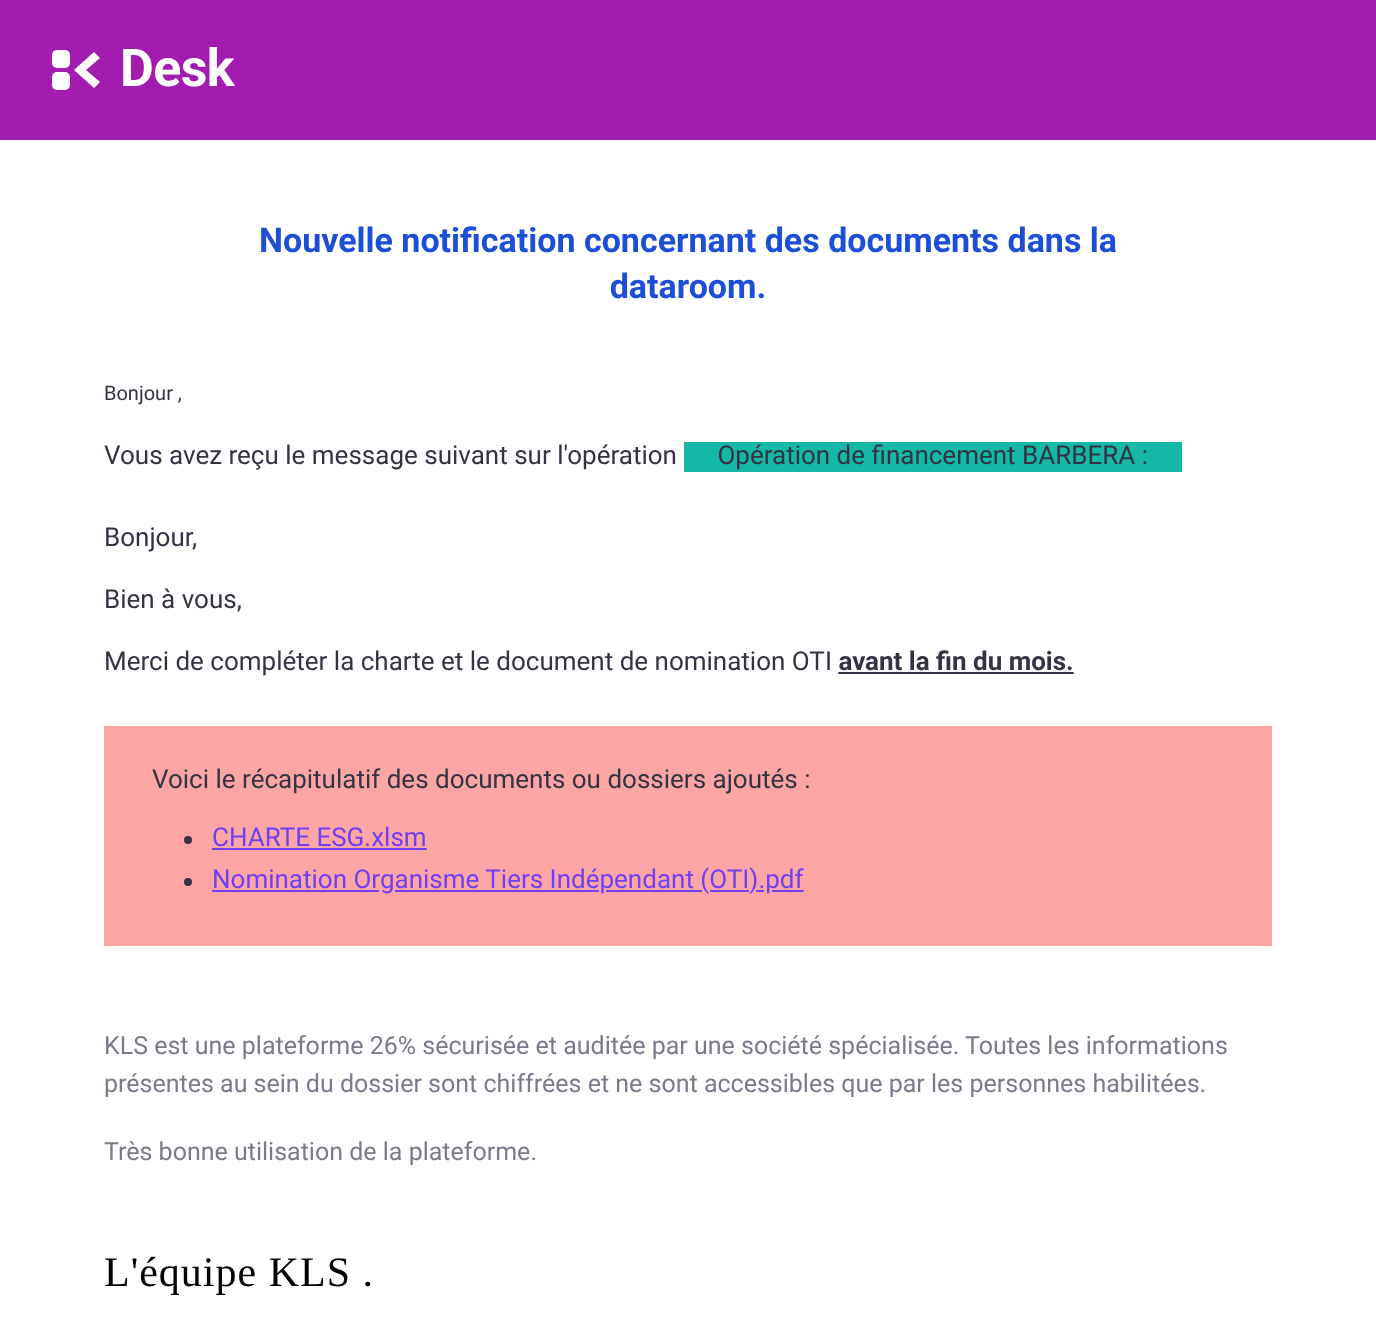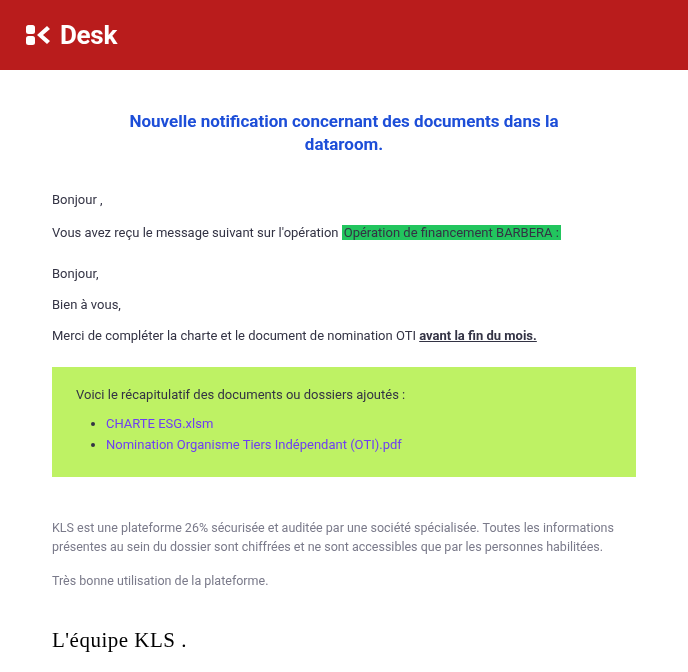"Desk" .header { background: #b91c1c -> #a21caf }
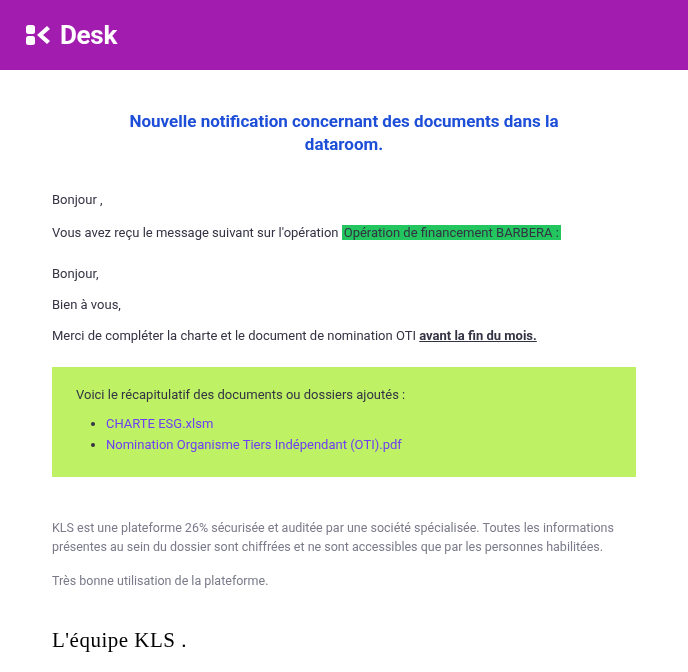"Bonjour ," .greeting { font-size: 13px -> 10px }
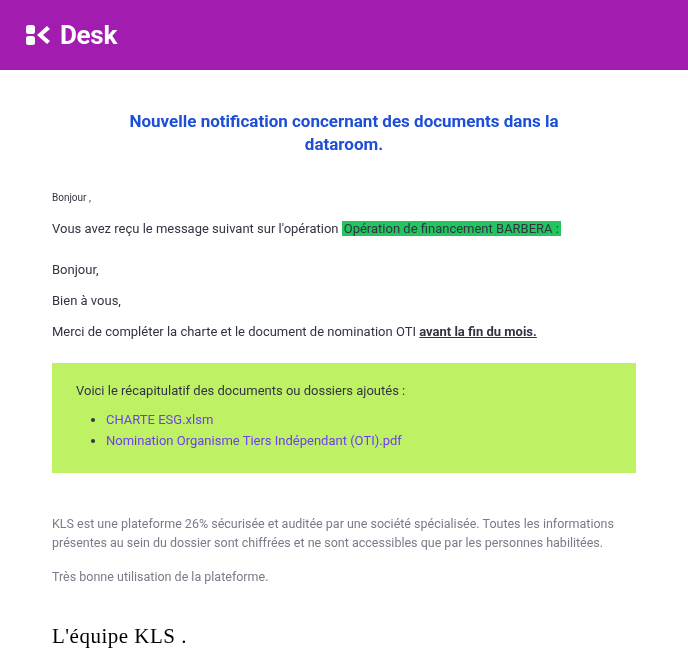"Opération de financement BARBERA :" .highlight-operation { background: #22c55e -> #14b8a6; padding: 0 2px -> 0 17px }
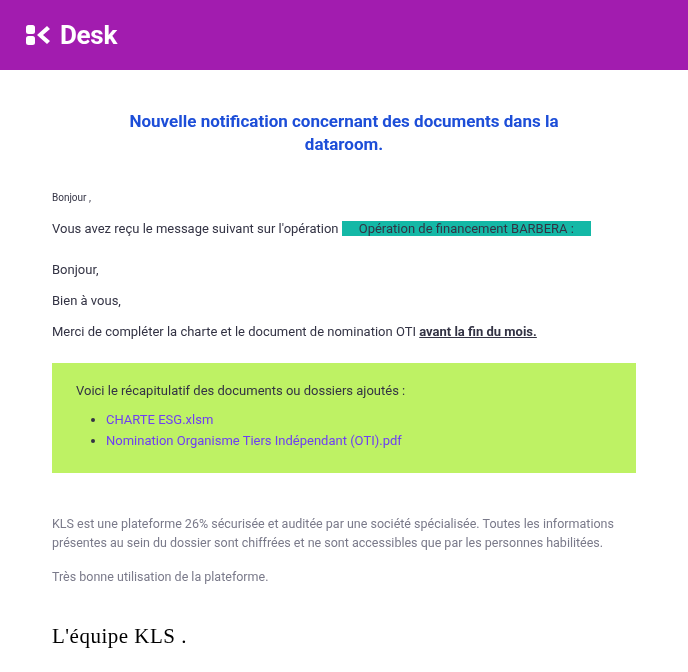"Voici le récapitulatif des documents" .recap-box { background: #bef264 -> #fca5a5 }
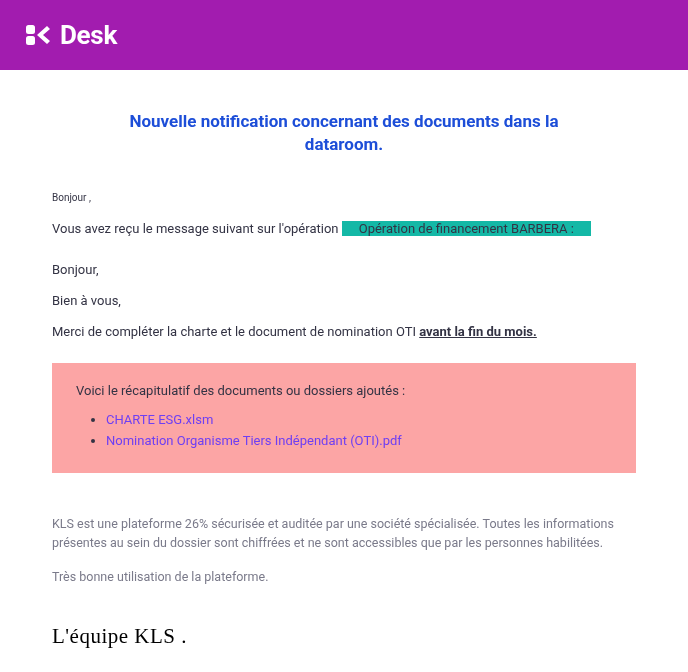"CHARTE ESG.xlsm" .doc-link { text-decoration: none -> underline }
